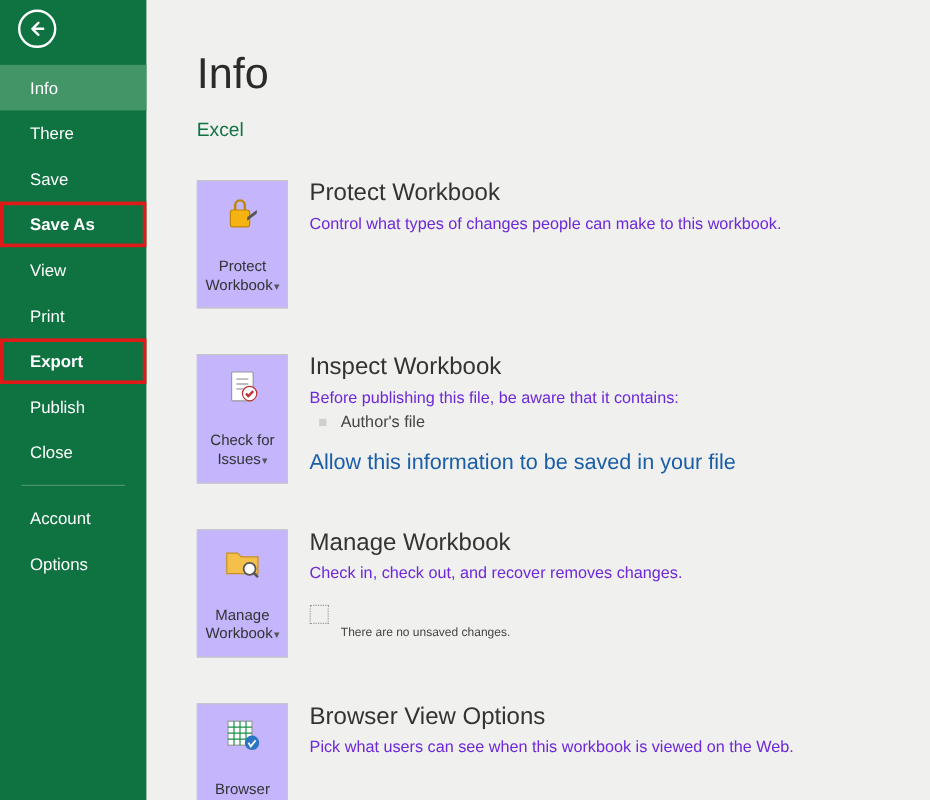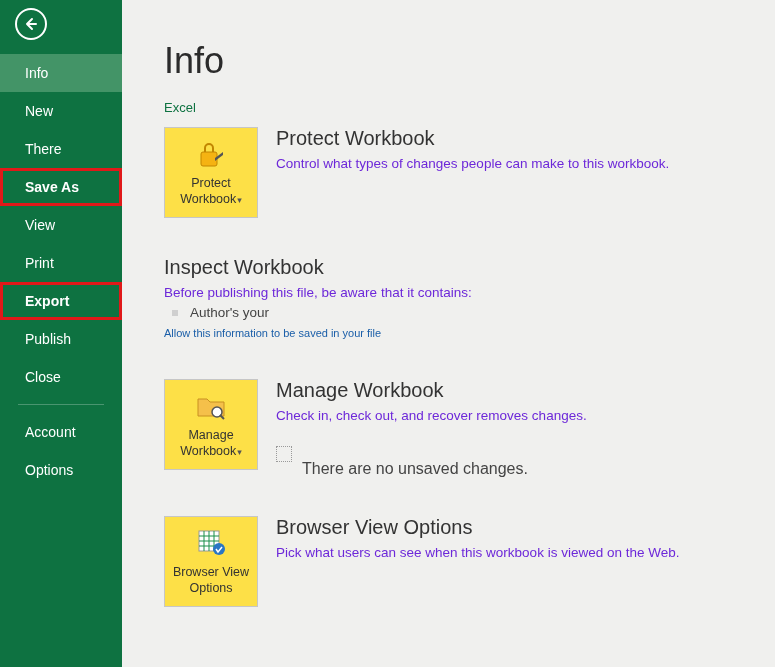"New" div.sidebar-item { html: <div> <span>New</span> </div> -> none }
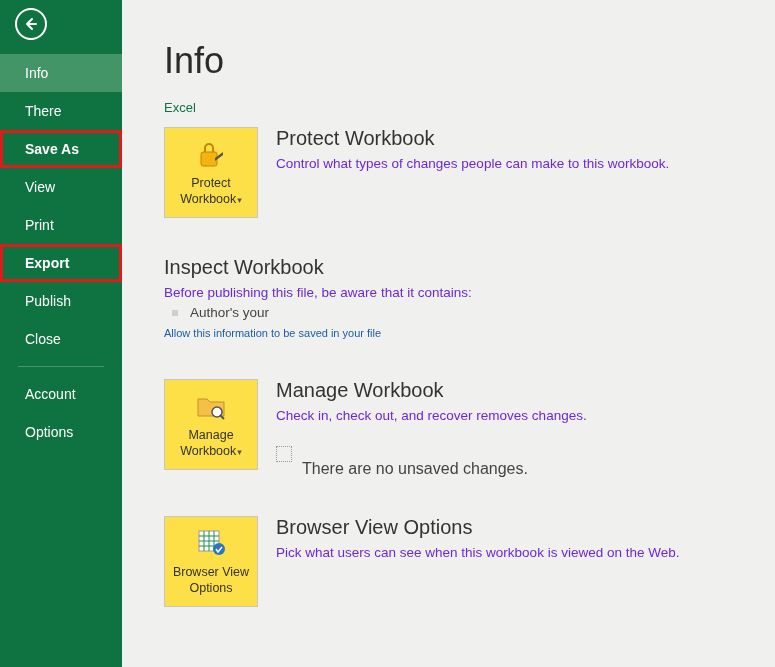"Excel" .subtitle { font-size: 13px -> 16px; margin-bottom: 12px -> 32px }
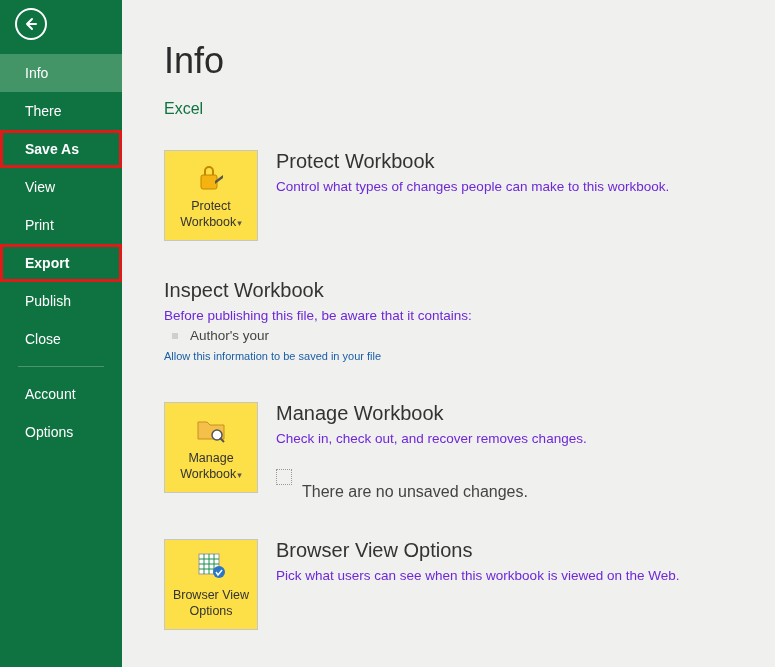"Save" div.sidebar-item { html: none -> <div> <span>Save</span> </div> }
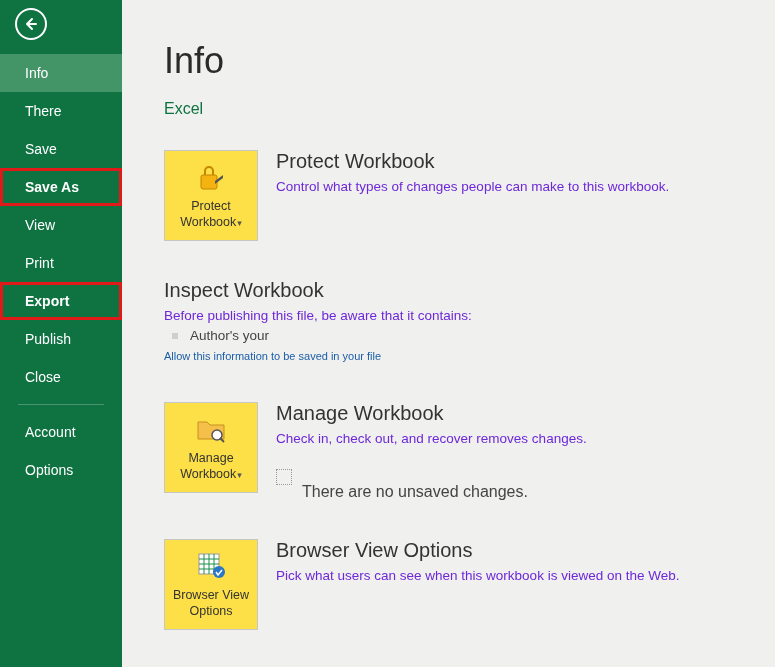"Protect Workbook▾" .tile { background: #fde047 -> #c4b5fd; gap: none -> 16px; width: 94px -> 76px }
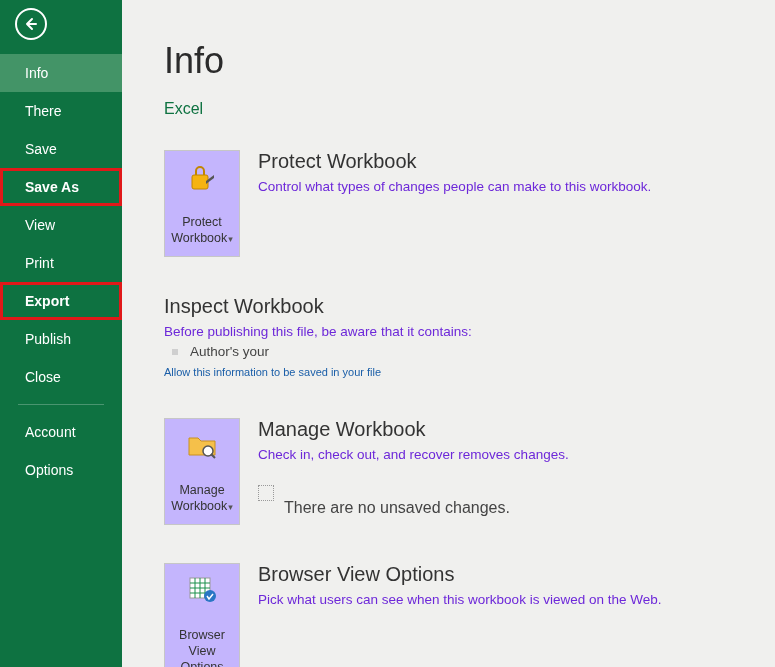"Author's your" li { text: your -> file }
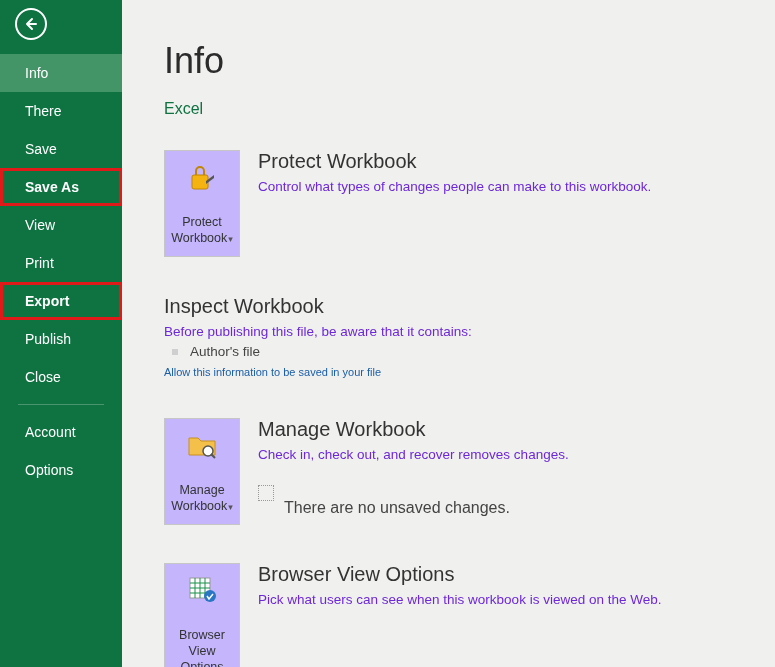"Check for Issues▾" div.tile { html: none -> <div> <svg> <rect></rect> <path></path> <circle></circle> <path></path> </svg> <div><span>Check for Issues</span><span>▾</span></div> </div> }
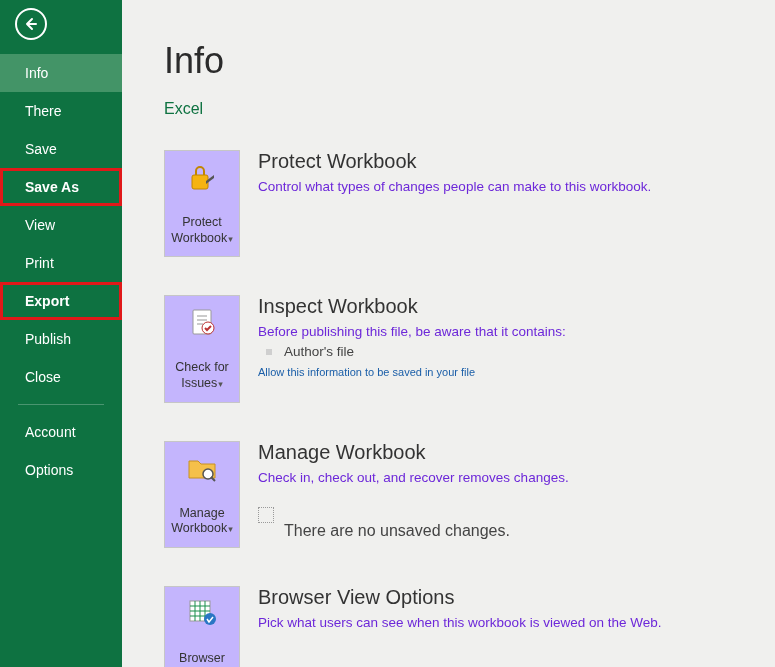"Allow this information to be" .link { font-size: 11px -> 18px; margin-top: 1px -> 13px }
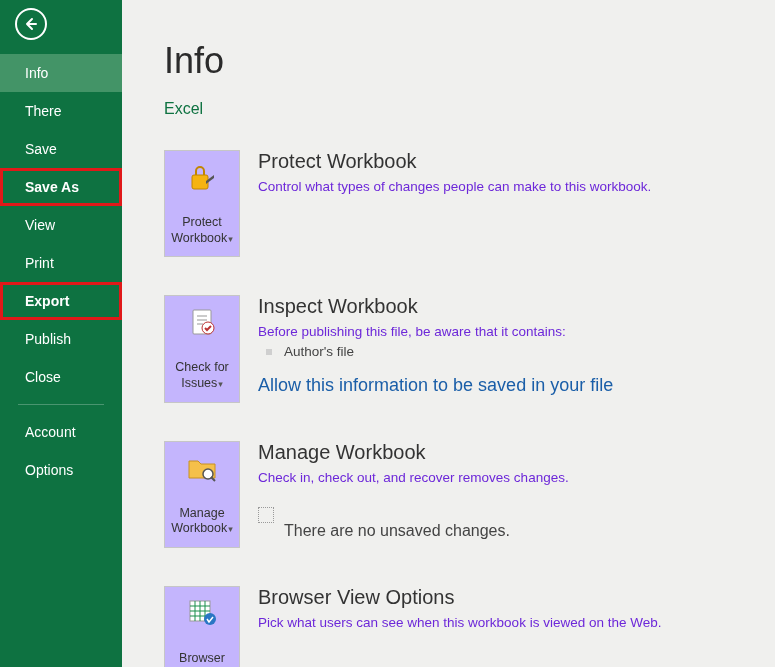"There are no unsaved changes." .file-row span { font-size: 16px -> 10px }
